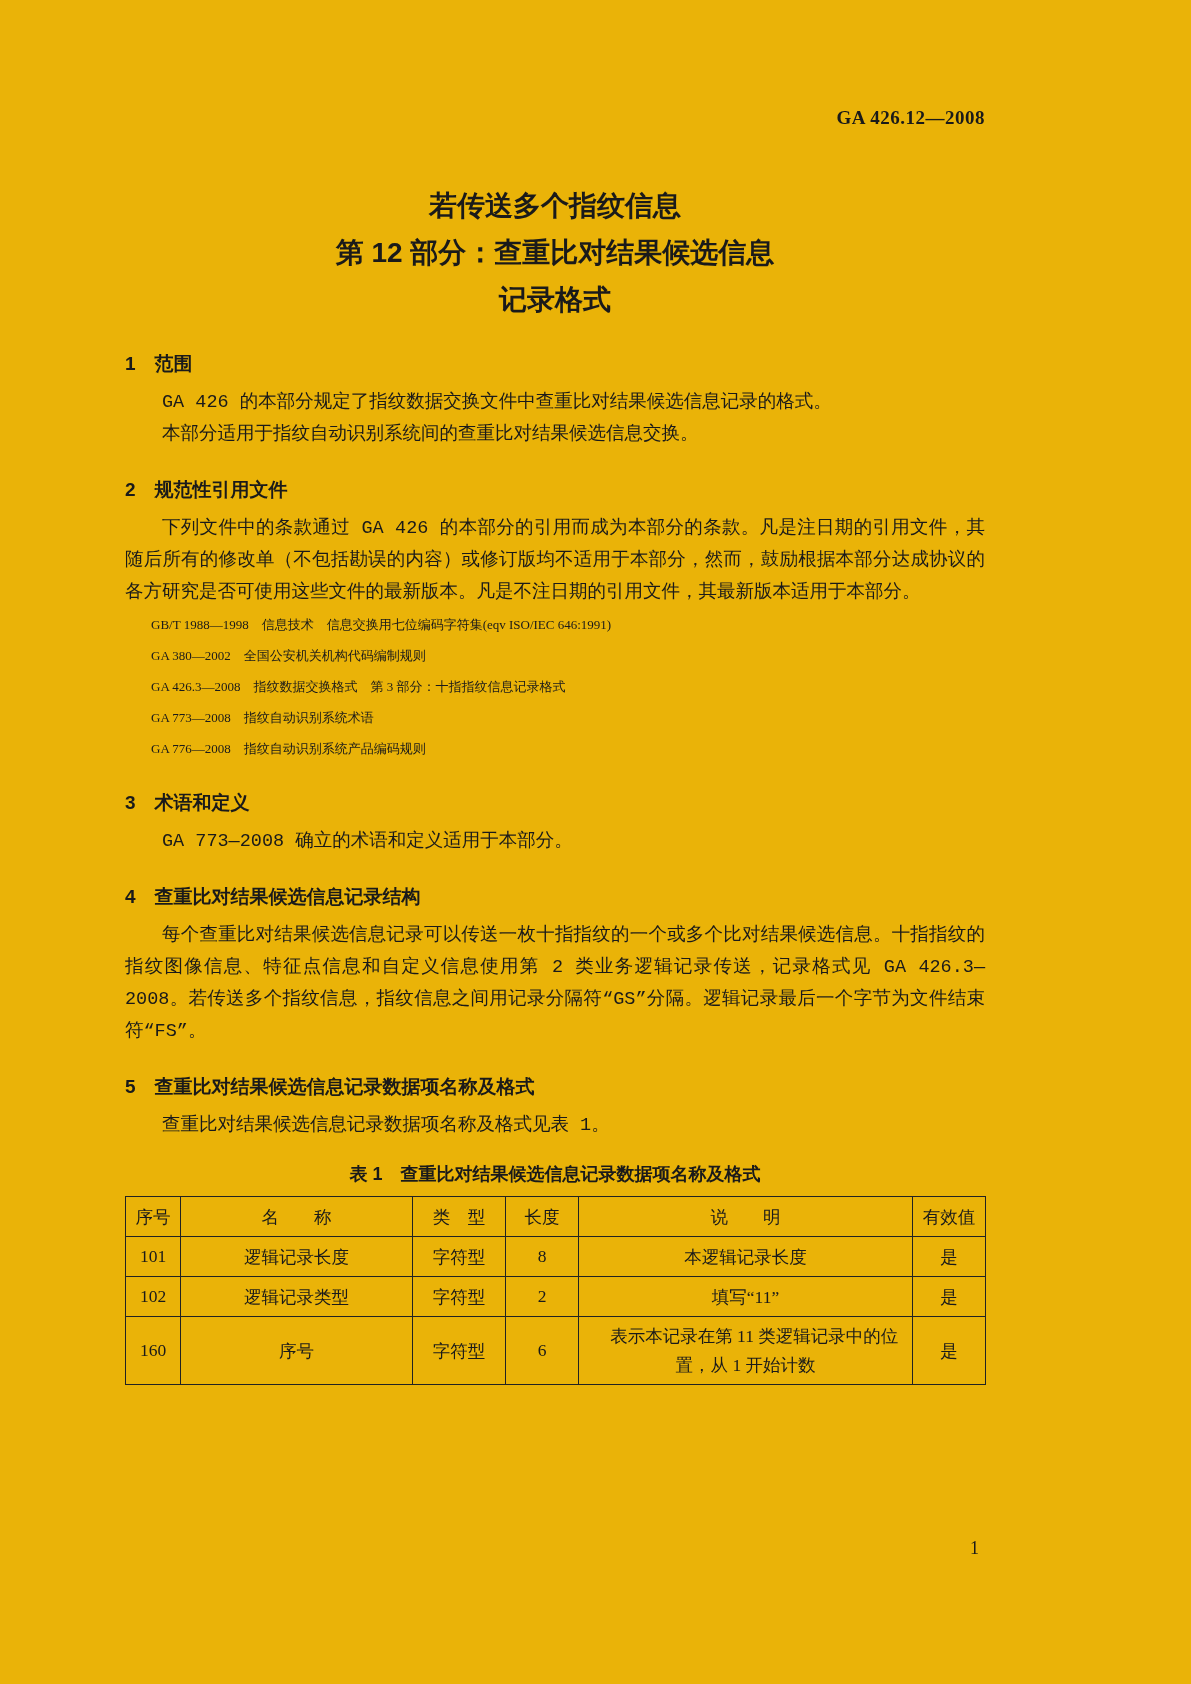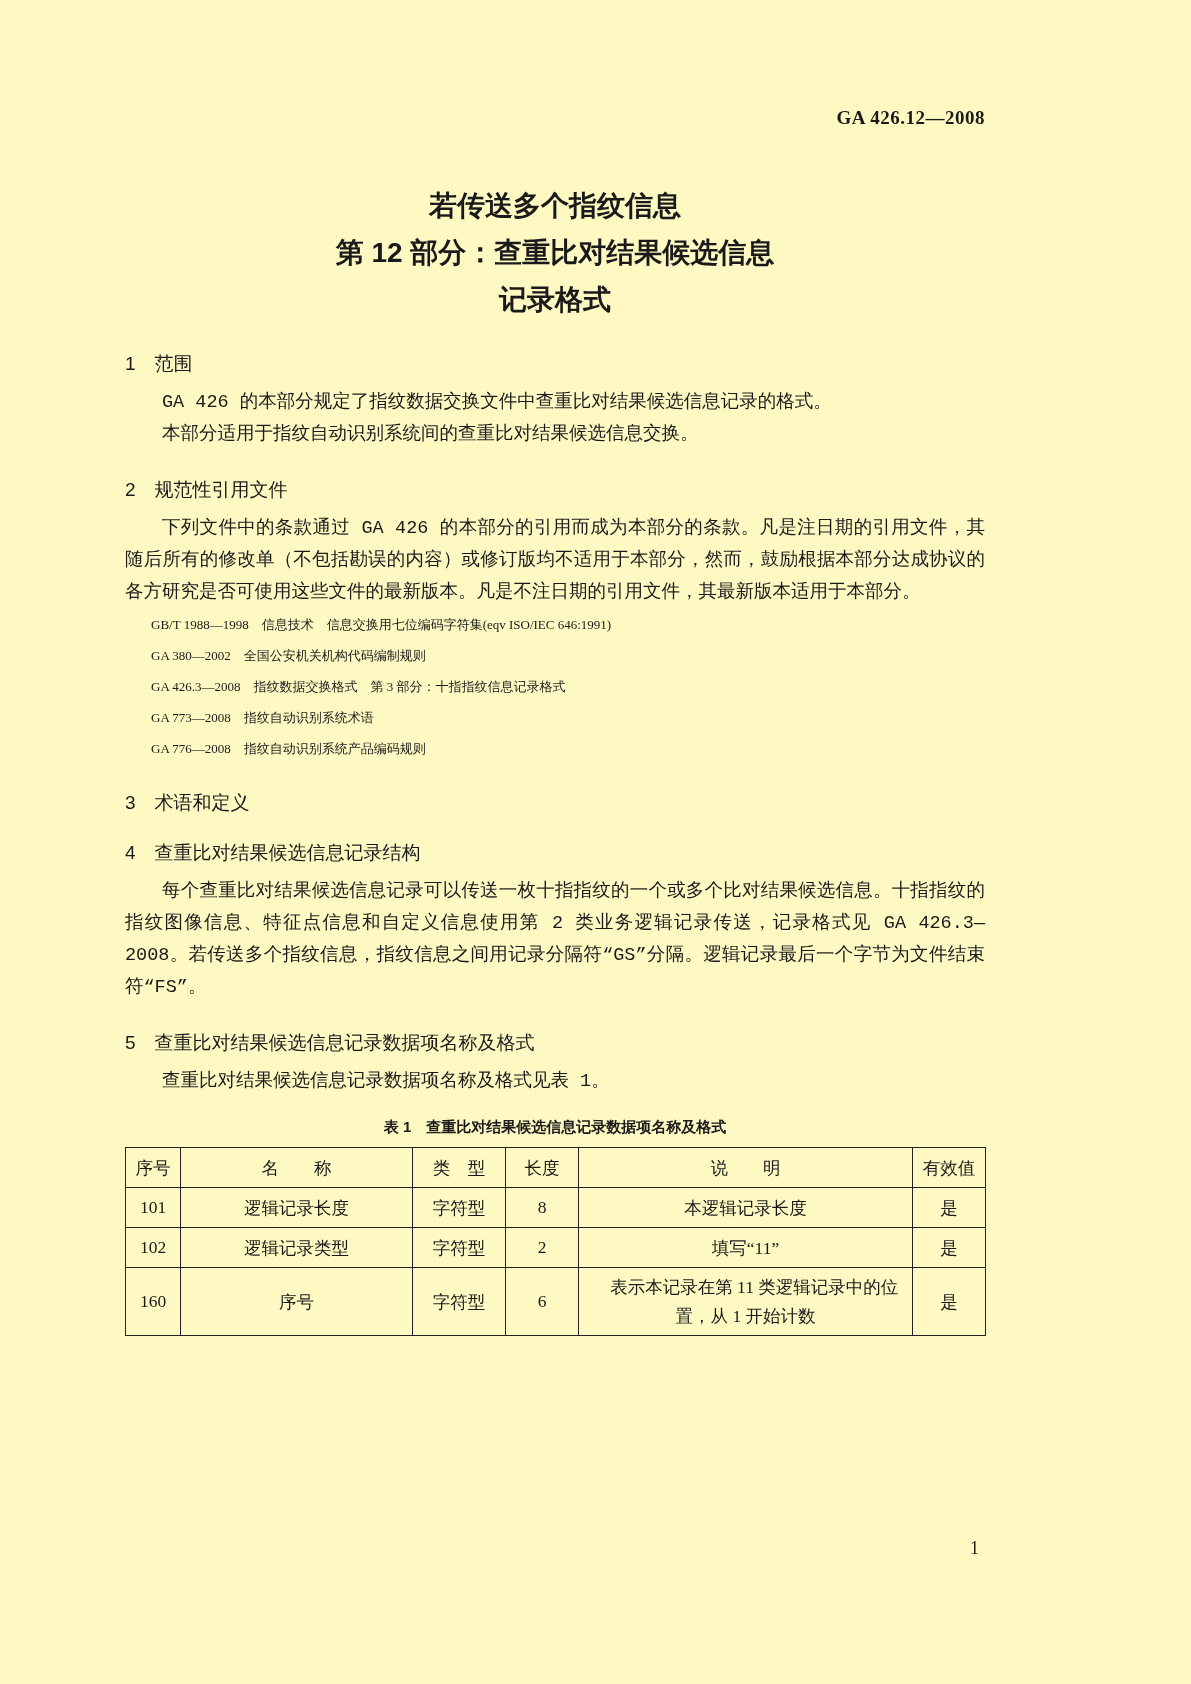"GA 426.12—2008" .page { background: #fef9c3 -> #eab308 }
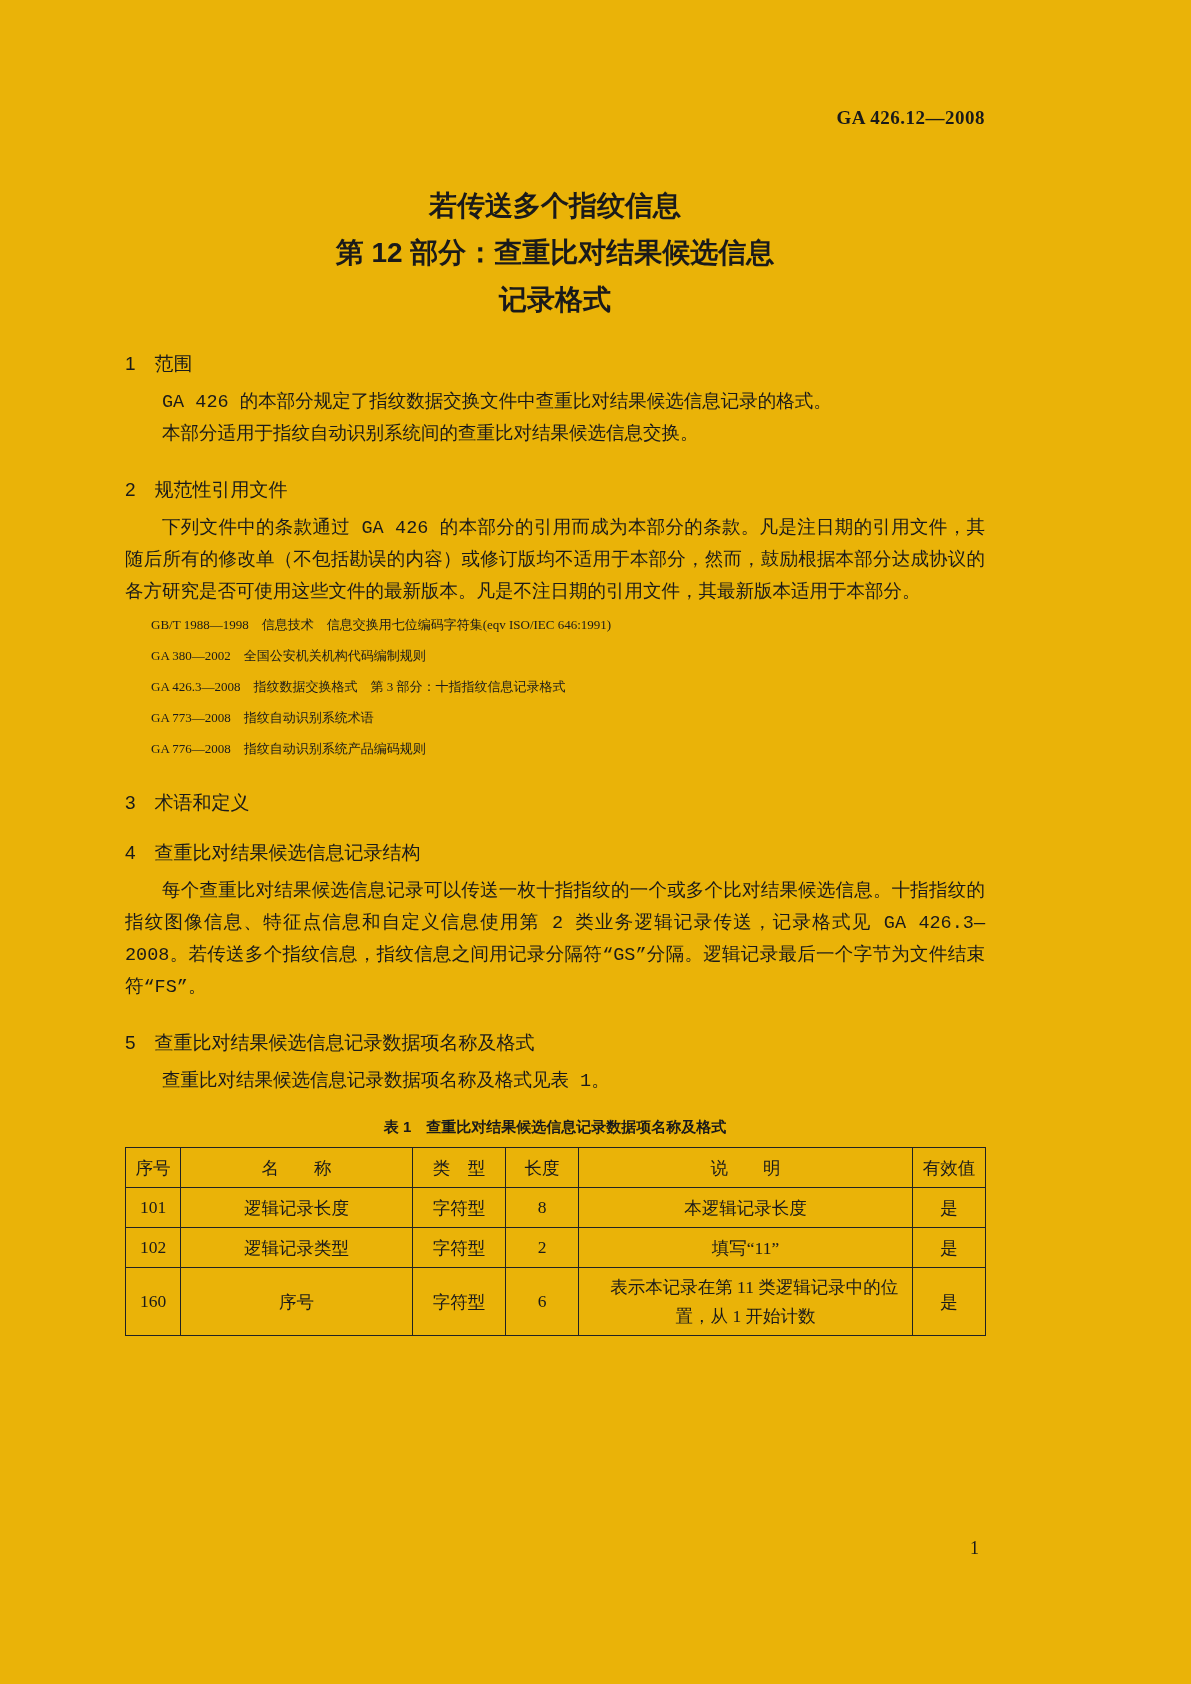"1 范围" .section-heading { font-weight: normal -> bold }
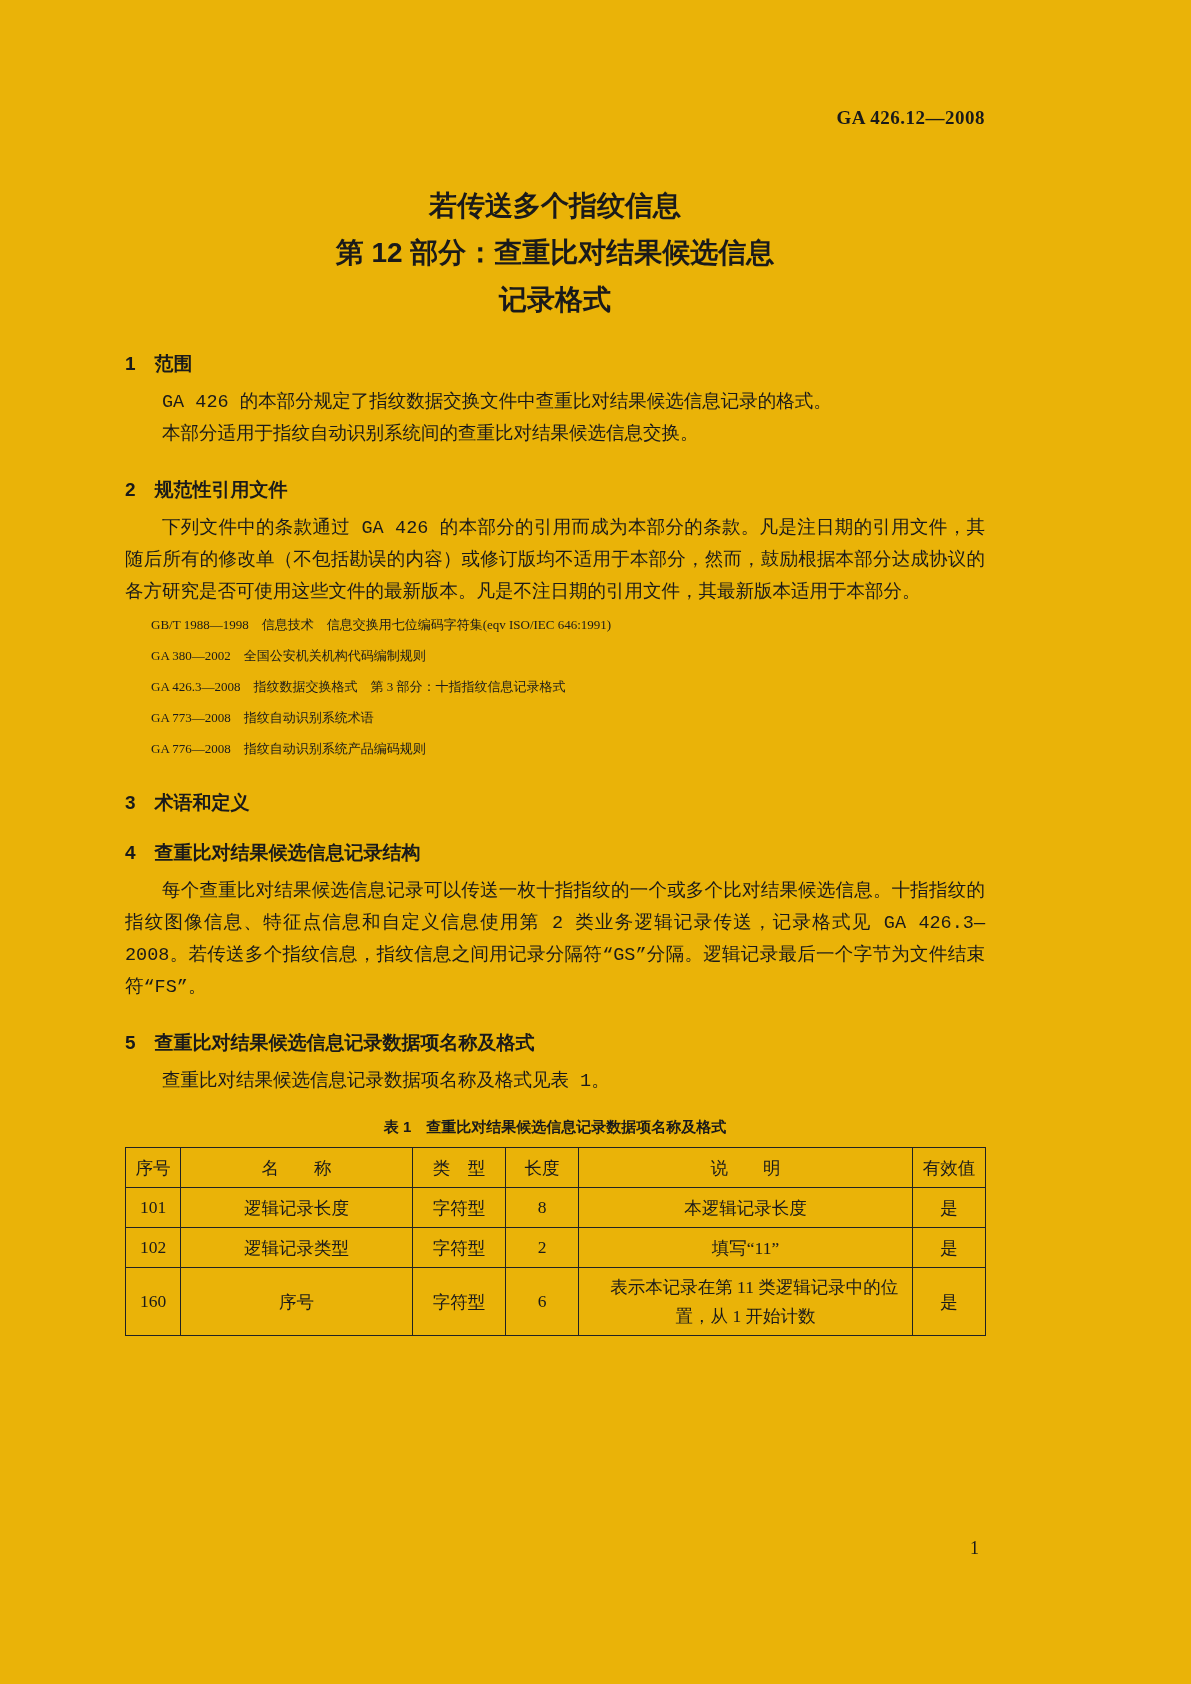"GA 773—2008 确立的术语和定义适用于本部分。" p.para { html: none -> <p>GA 773—2008 确立的术语和定义适用于本部分。</p> }
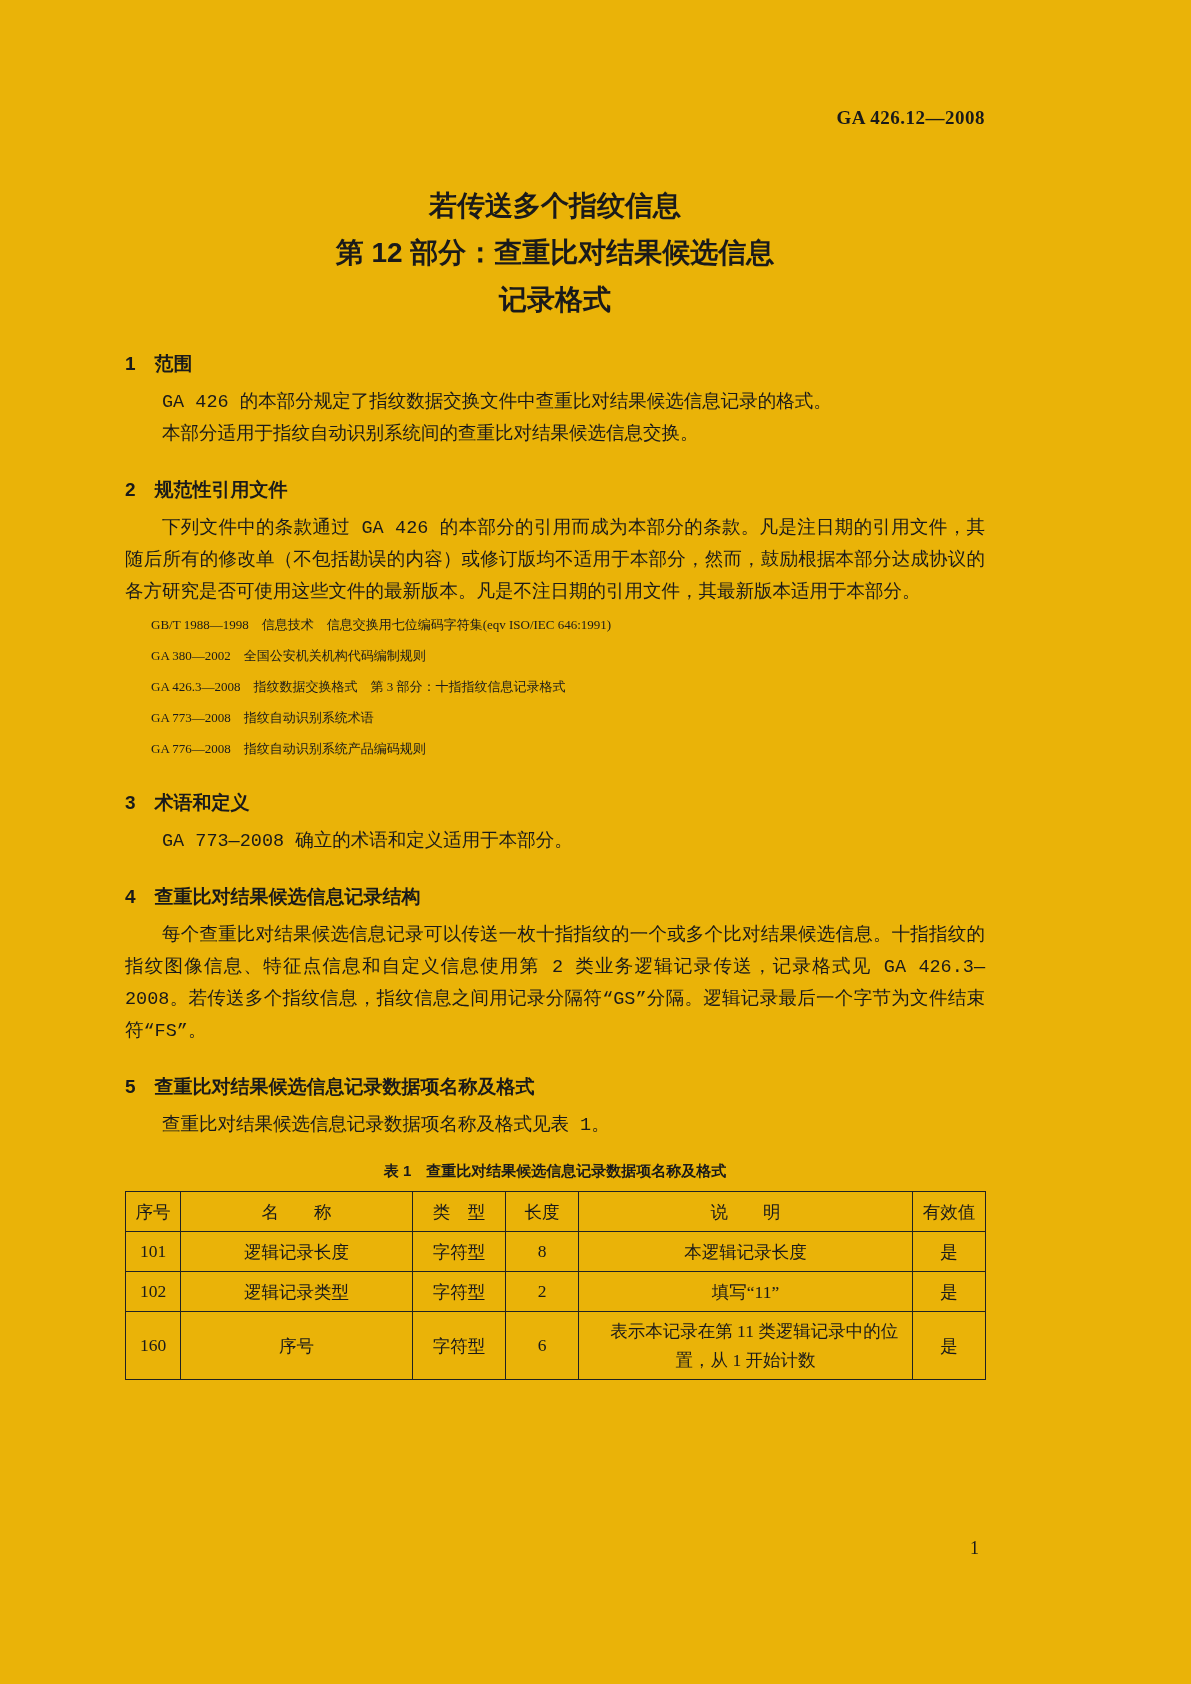"表 1 查重比对结果候选信息记录数据项名称及格式" .table-caption { font-size: 15px -> 18px }
